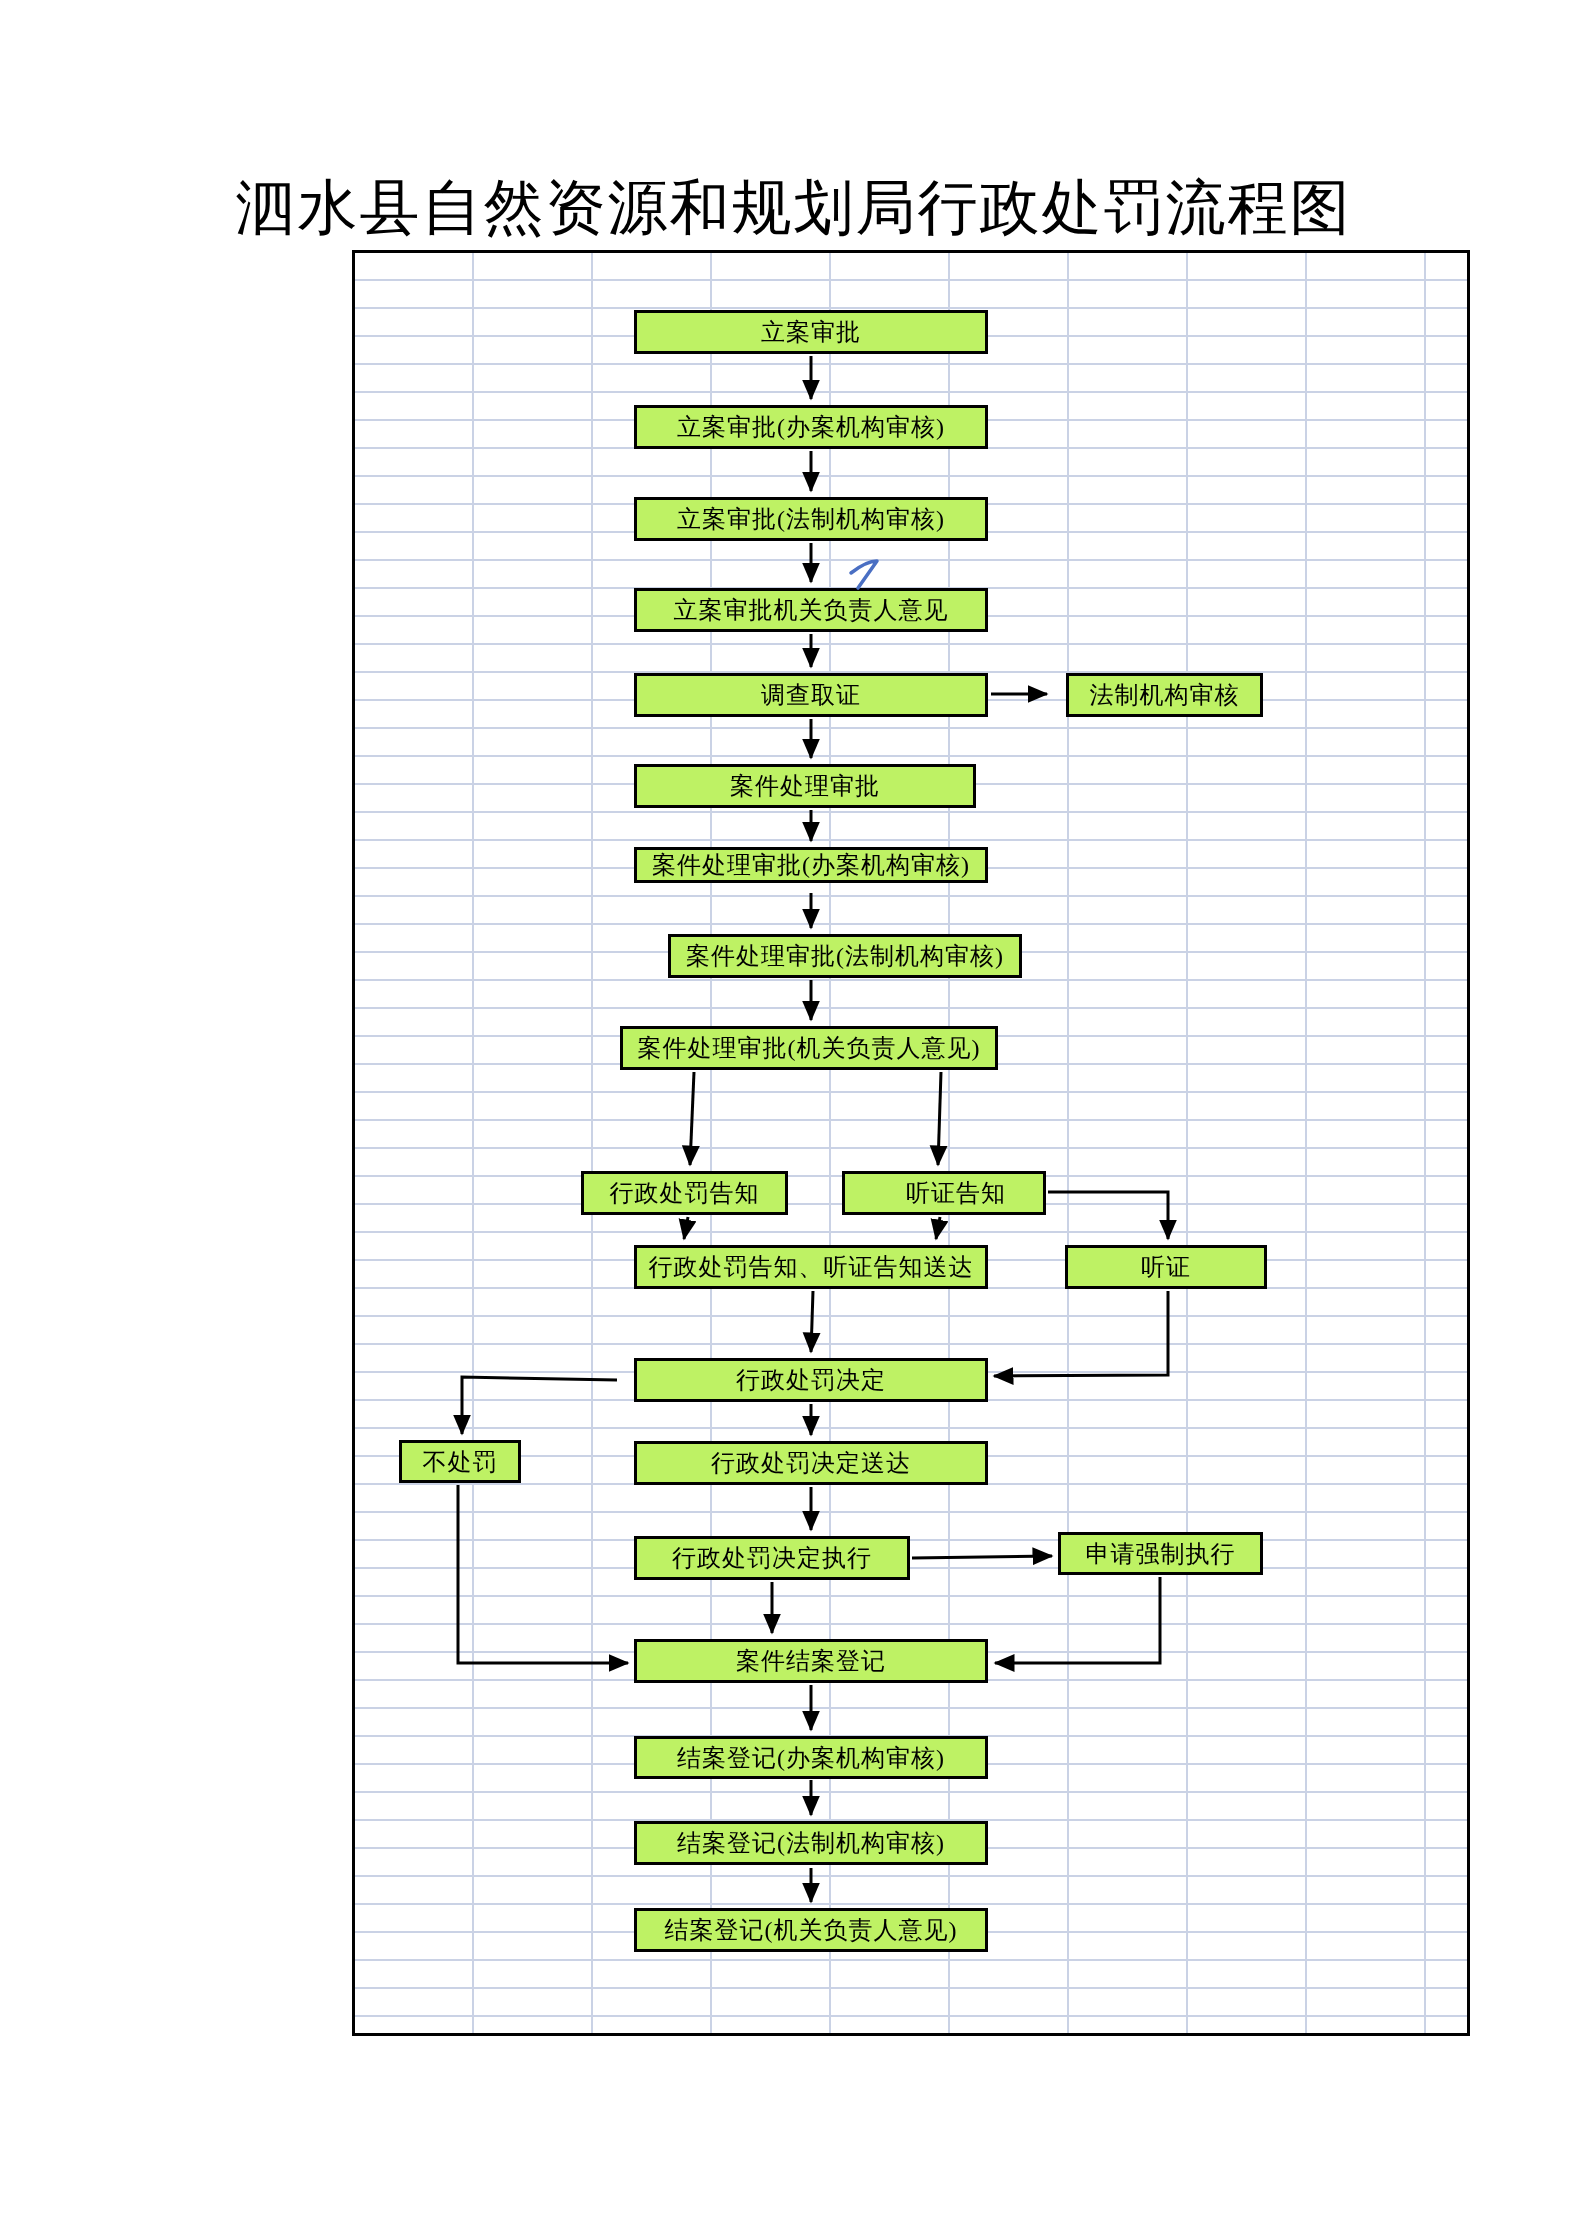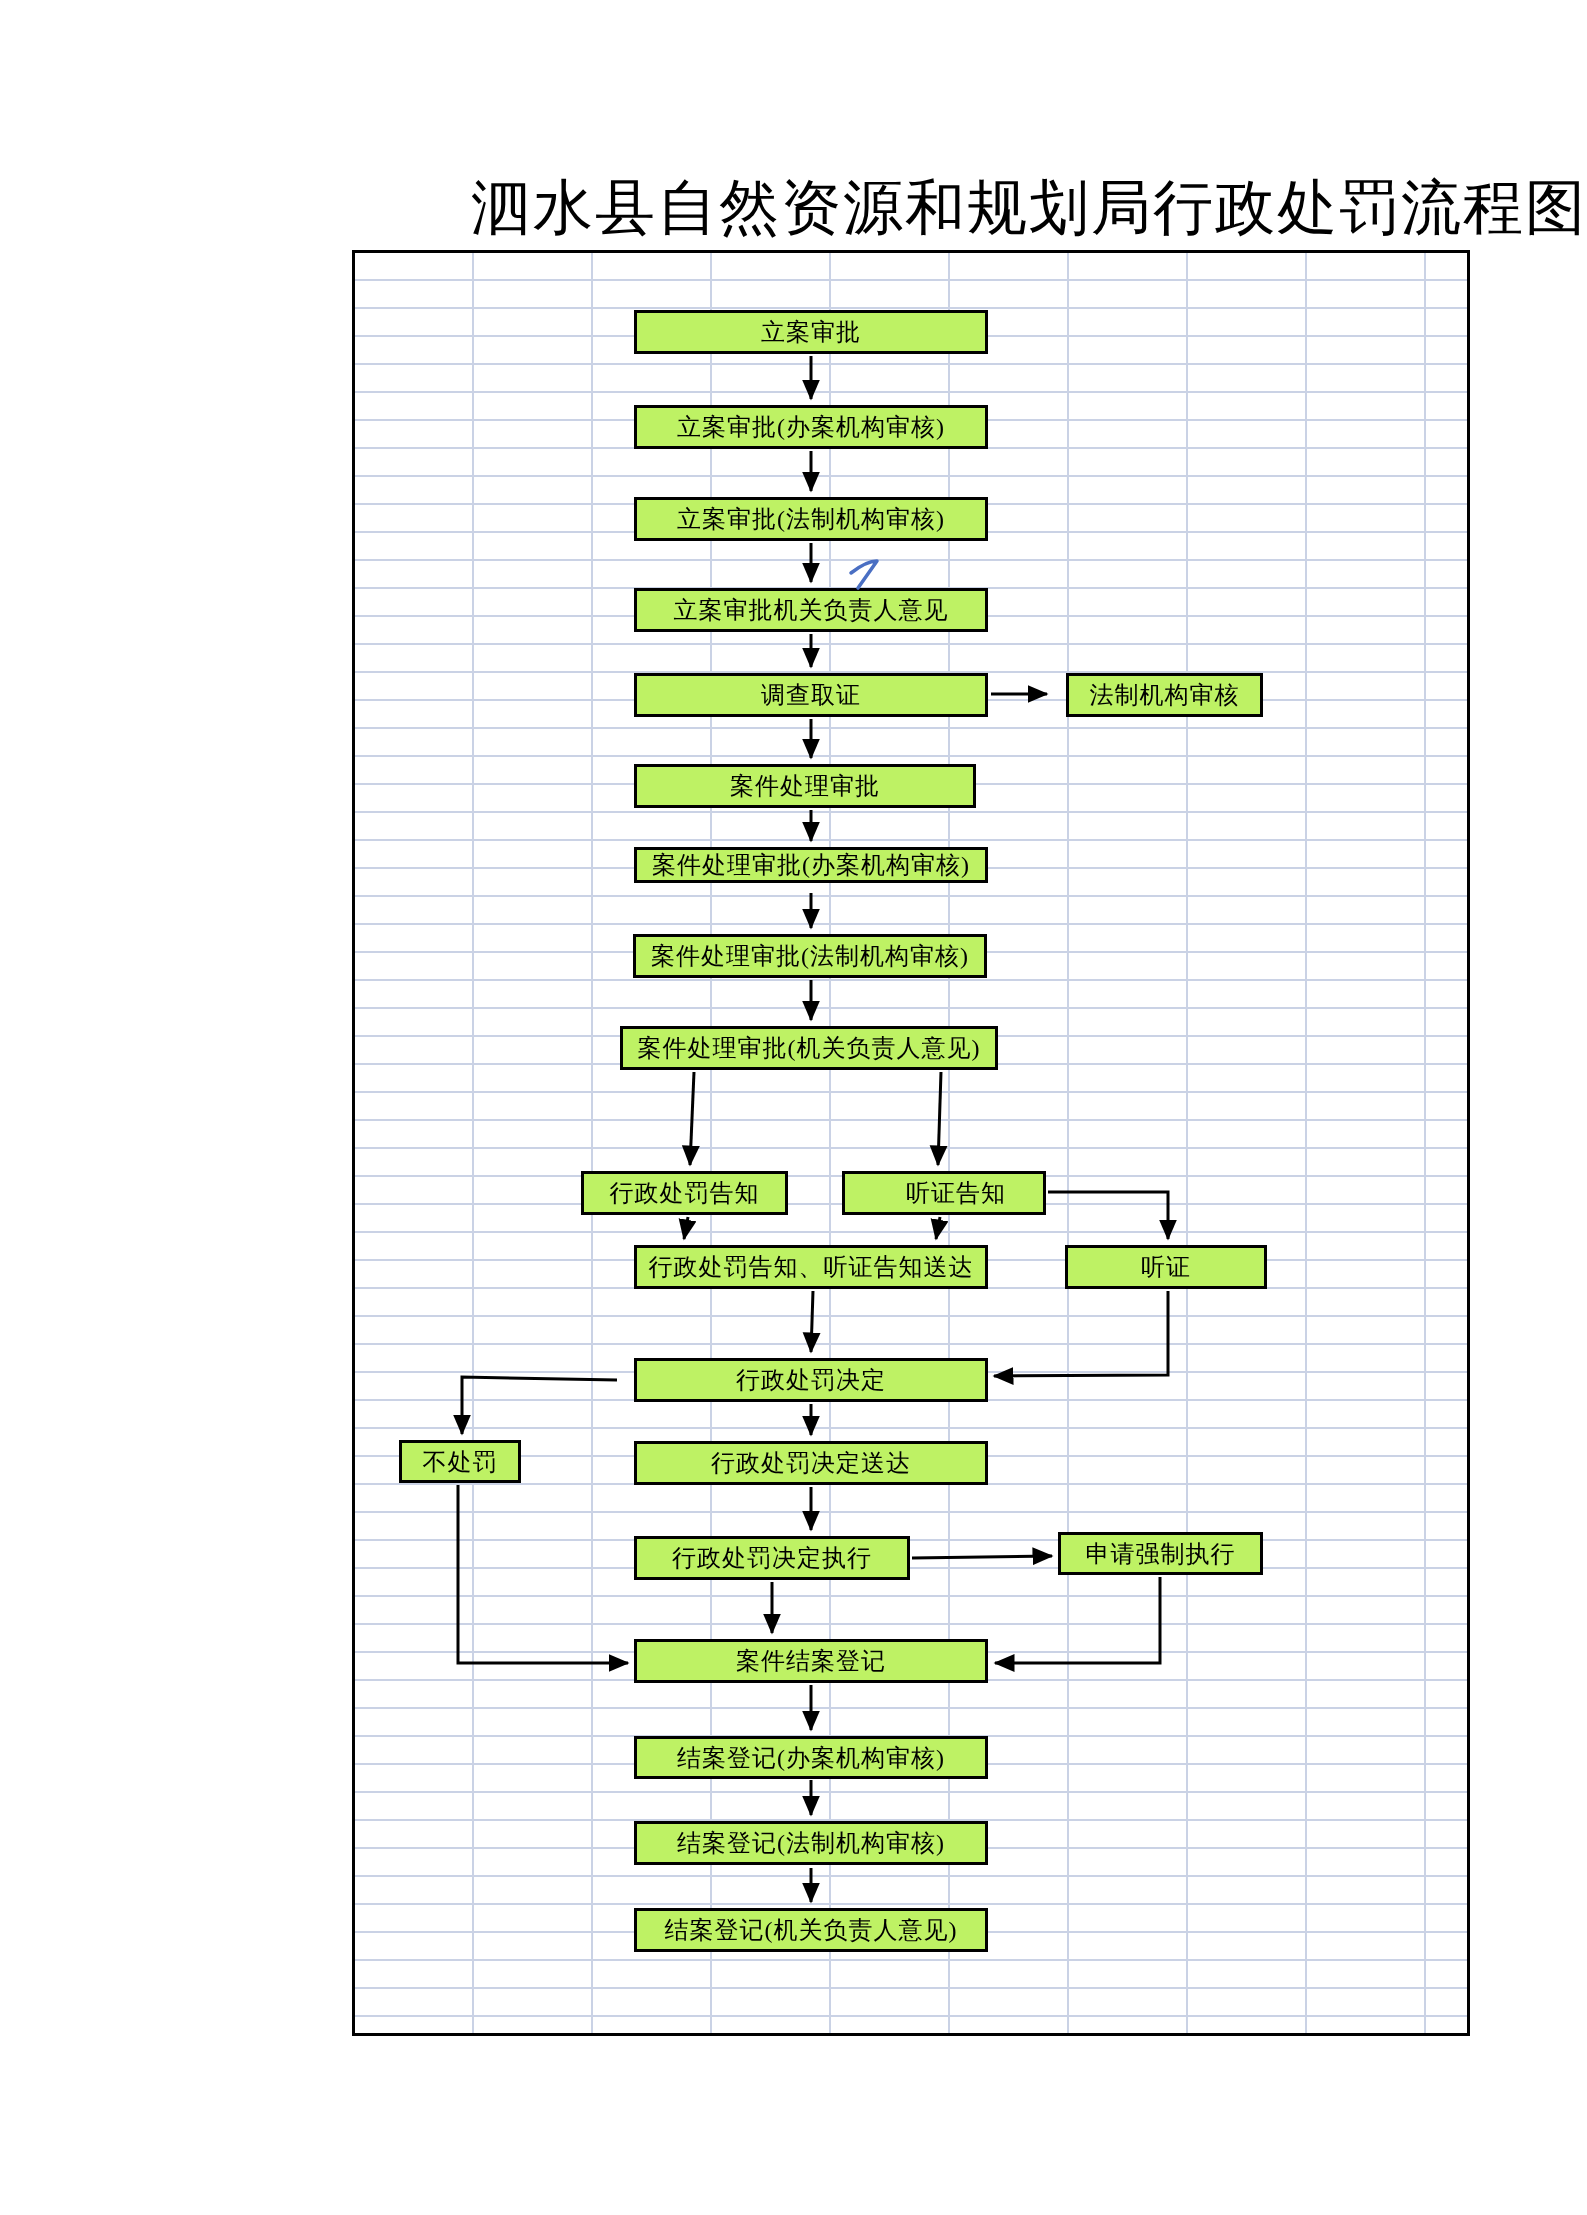"泗水县自然资源和规划局行政处罚流程图" .title { text-align: right -> center }
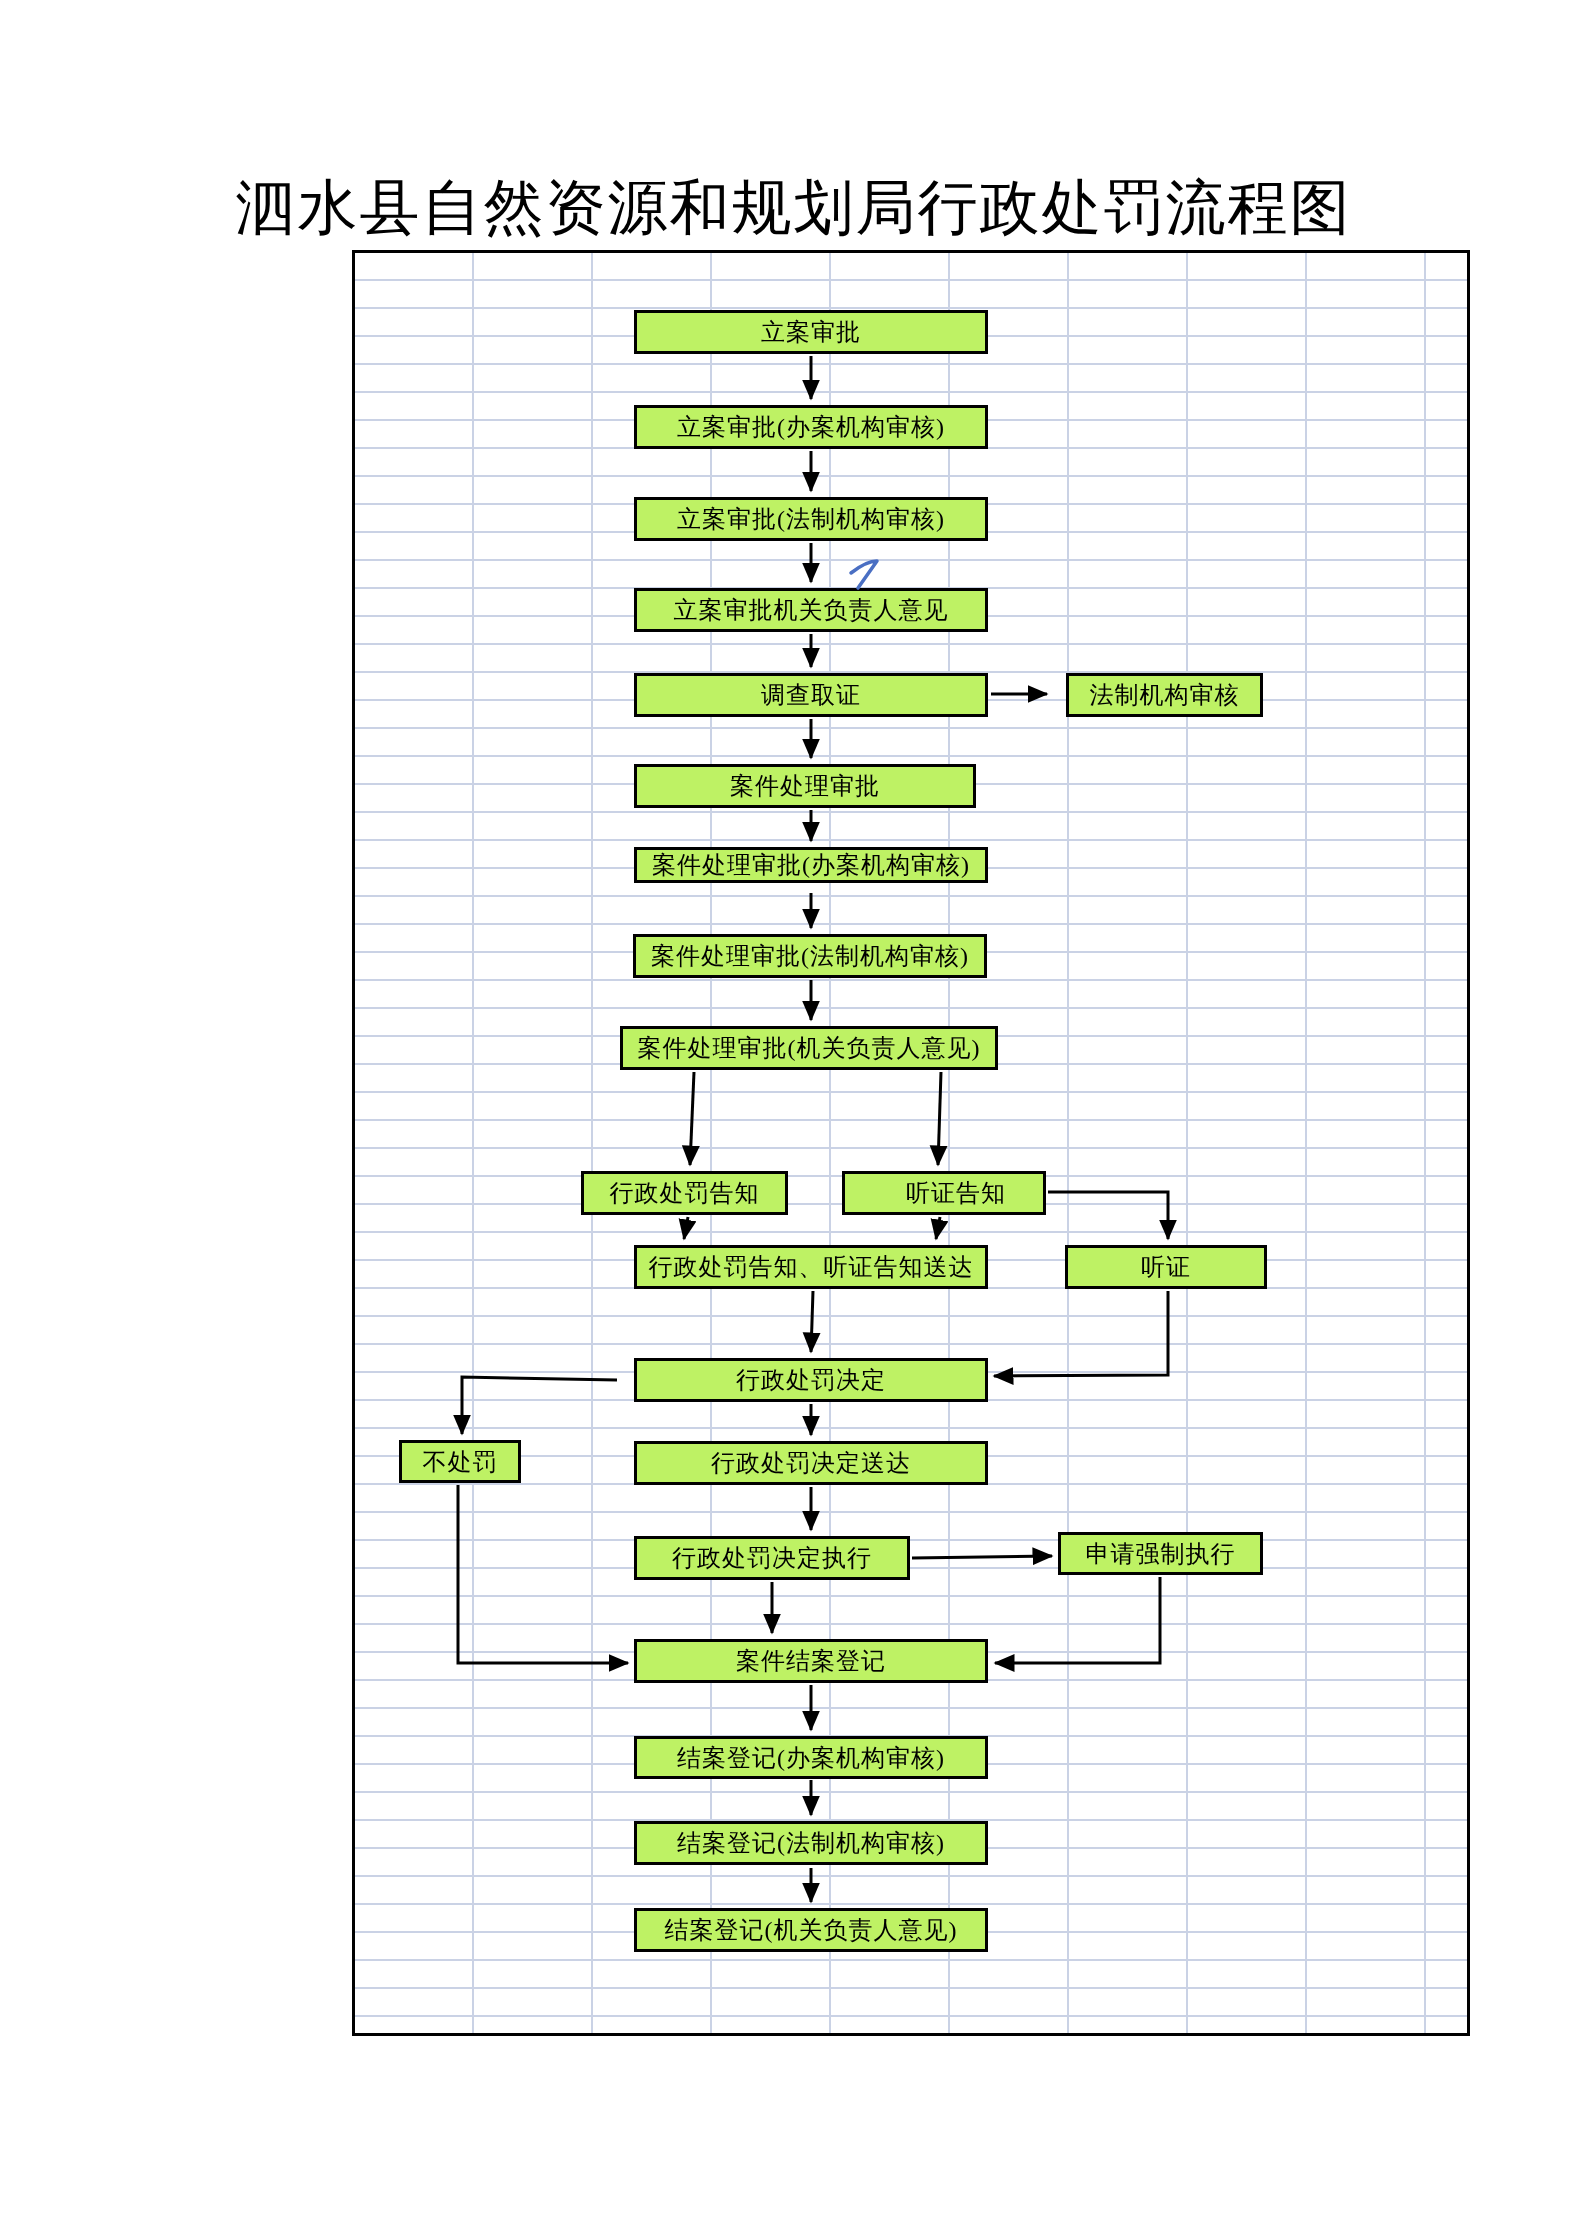"案件处理审批(法制机构审核)" div.node { left: 633px -> 668px }
